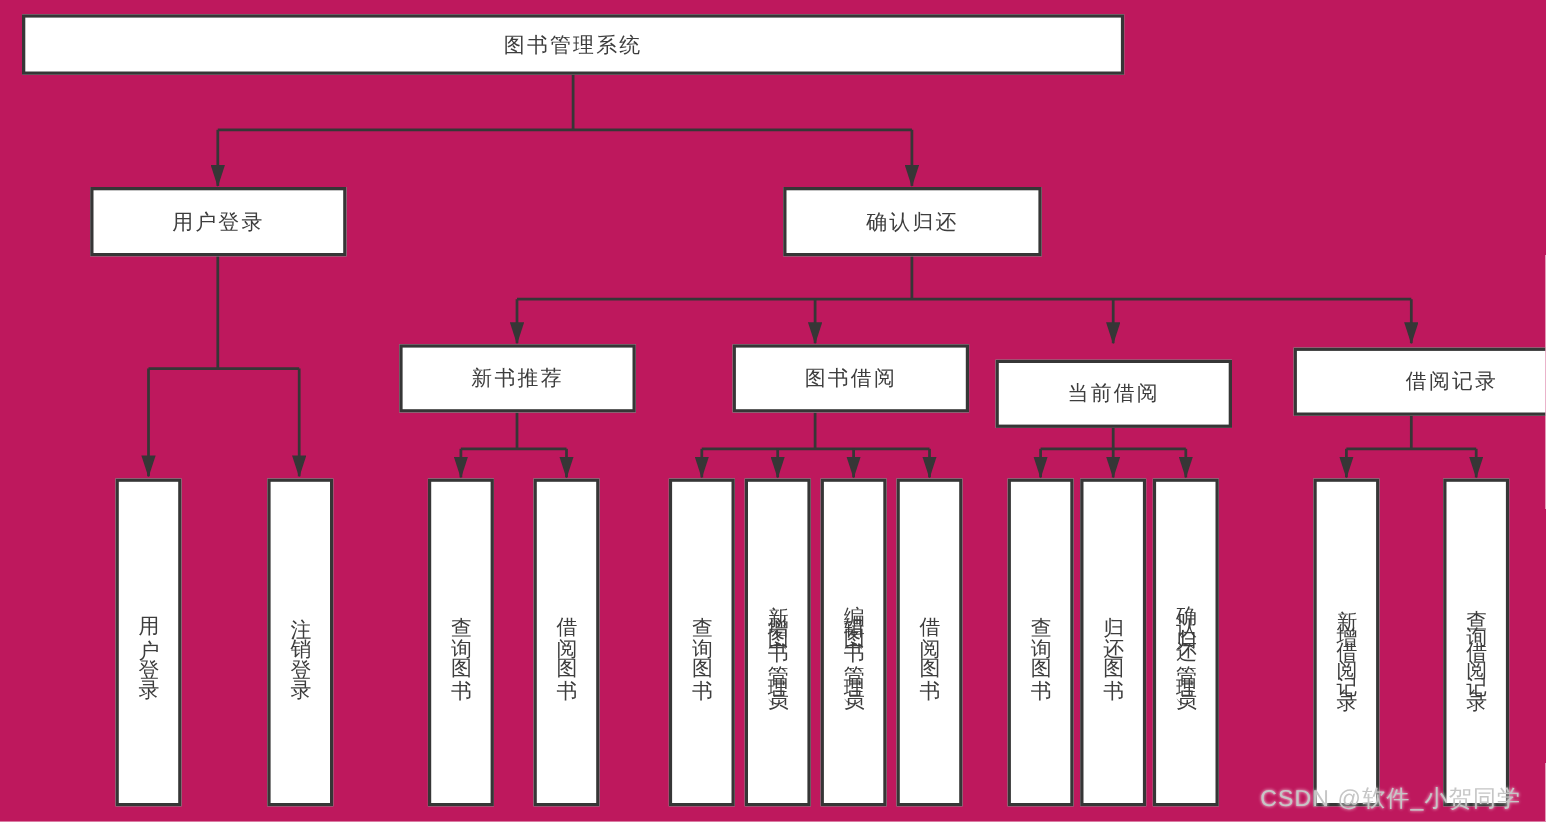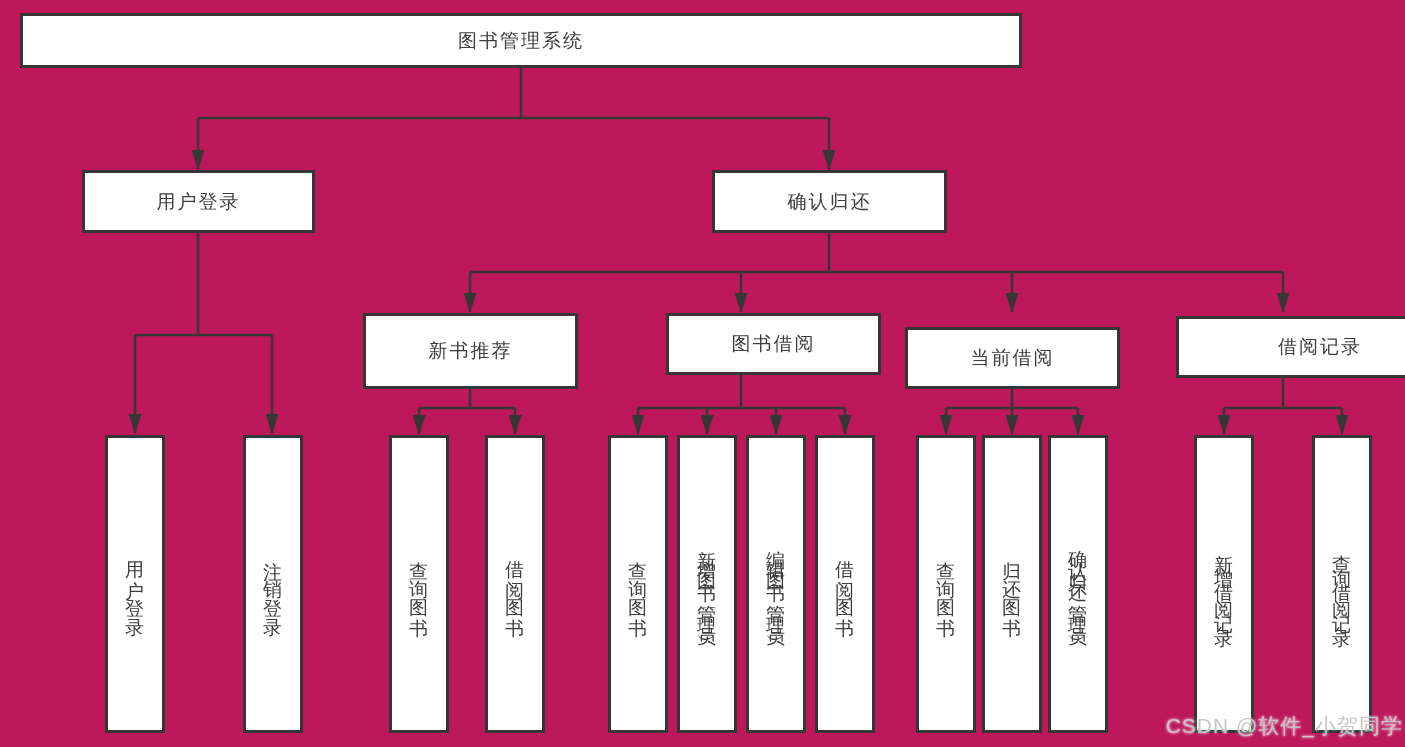"新书推荐" #l3-new { height: 76px -> 62px }
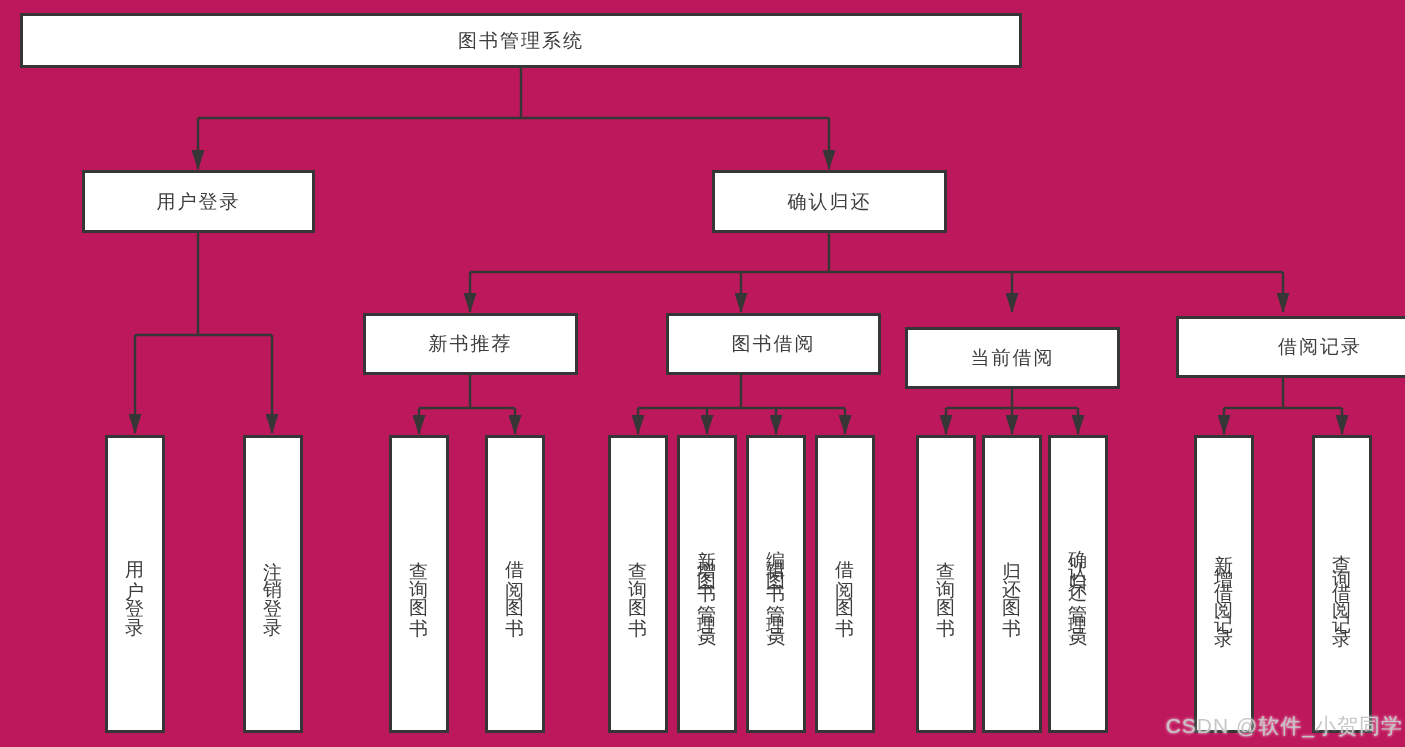"CSDN @软件_小贺同学" #watermark { right: 2px -> 22px }
